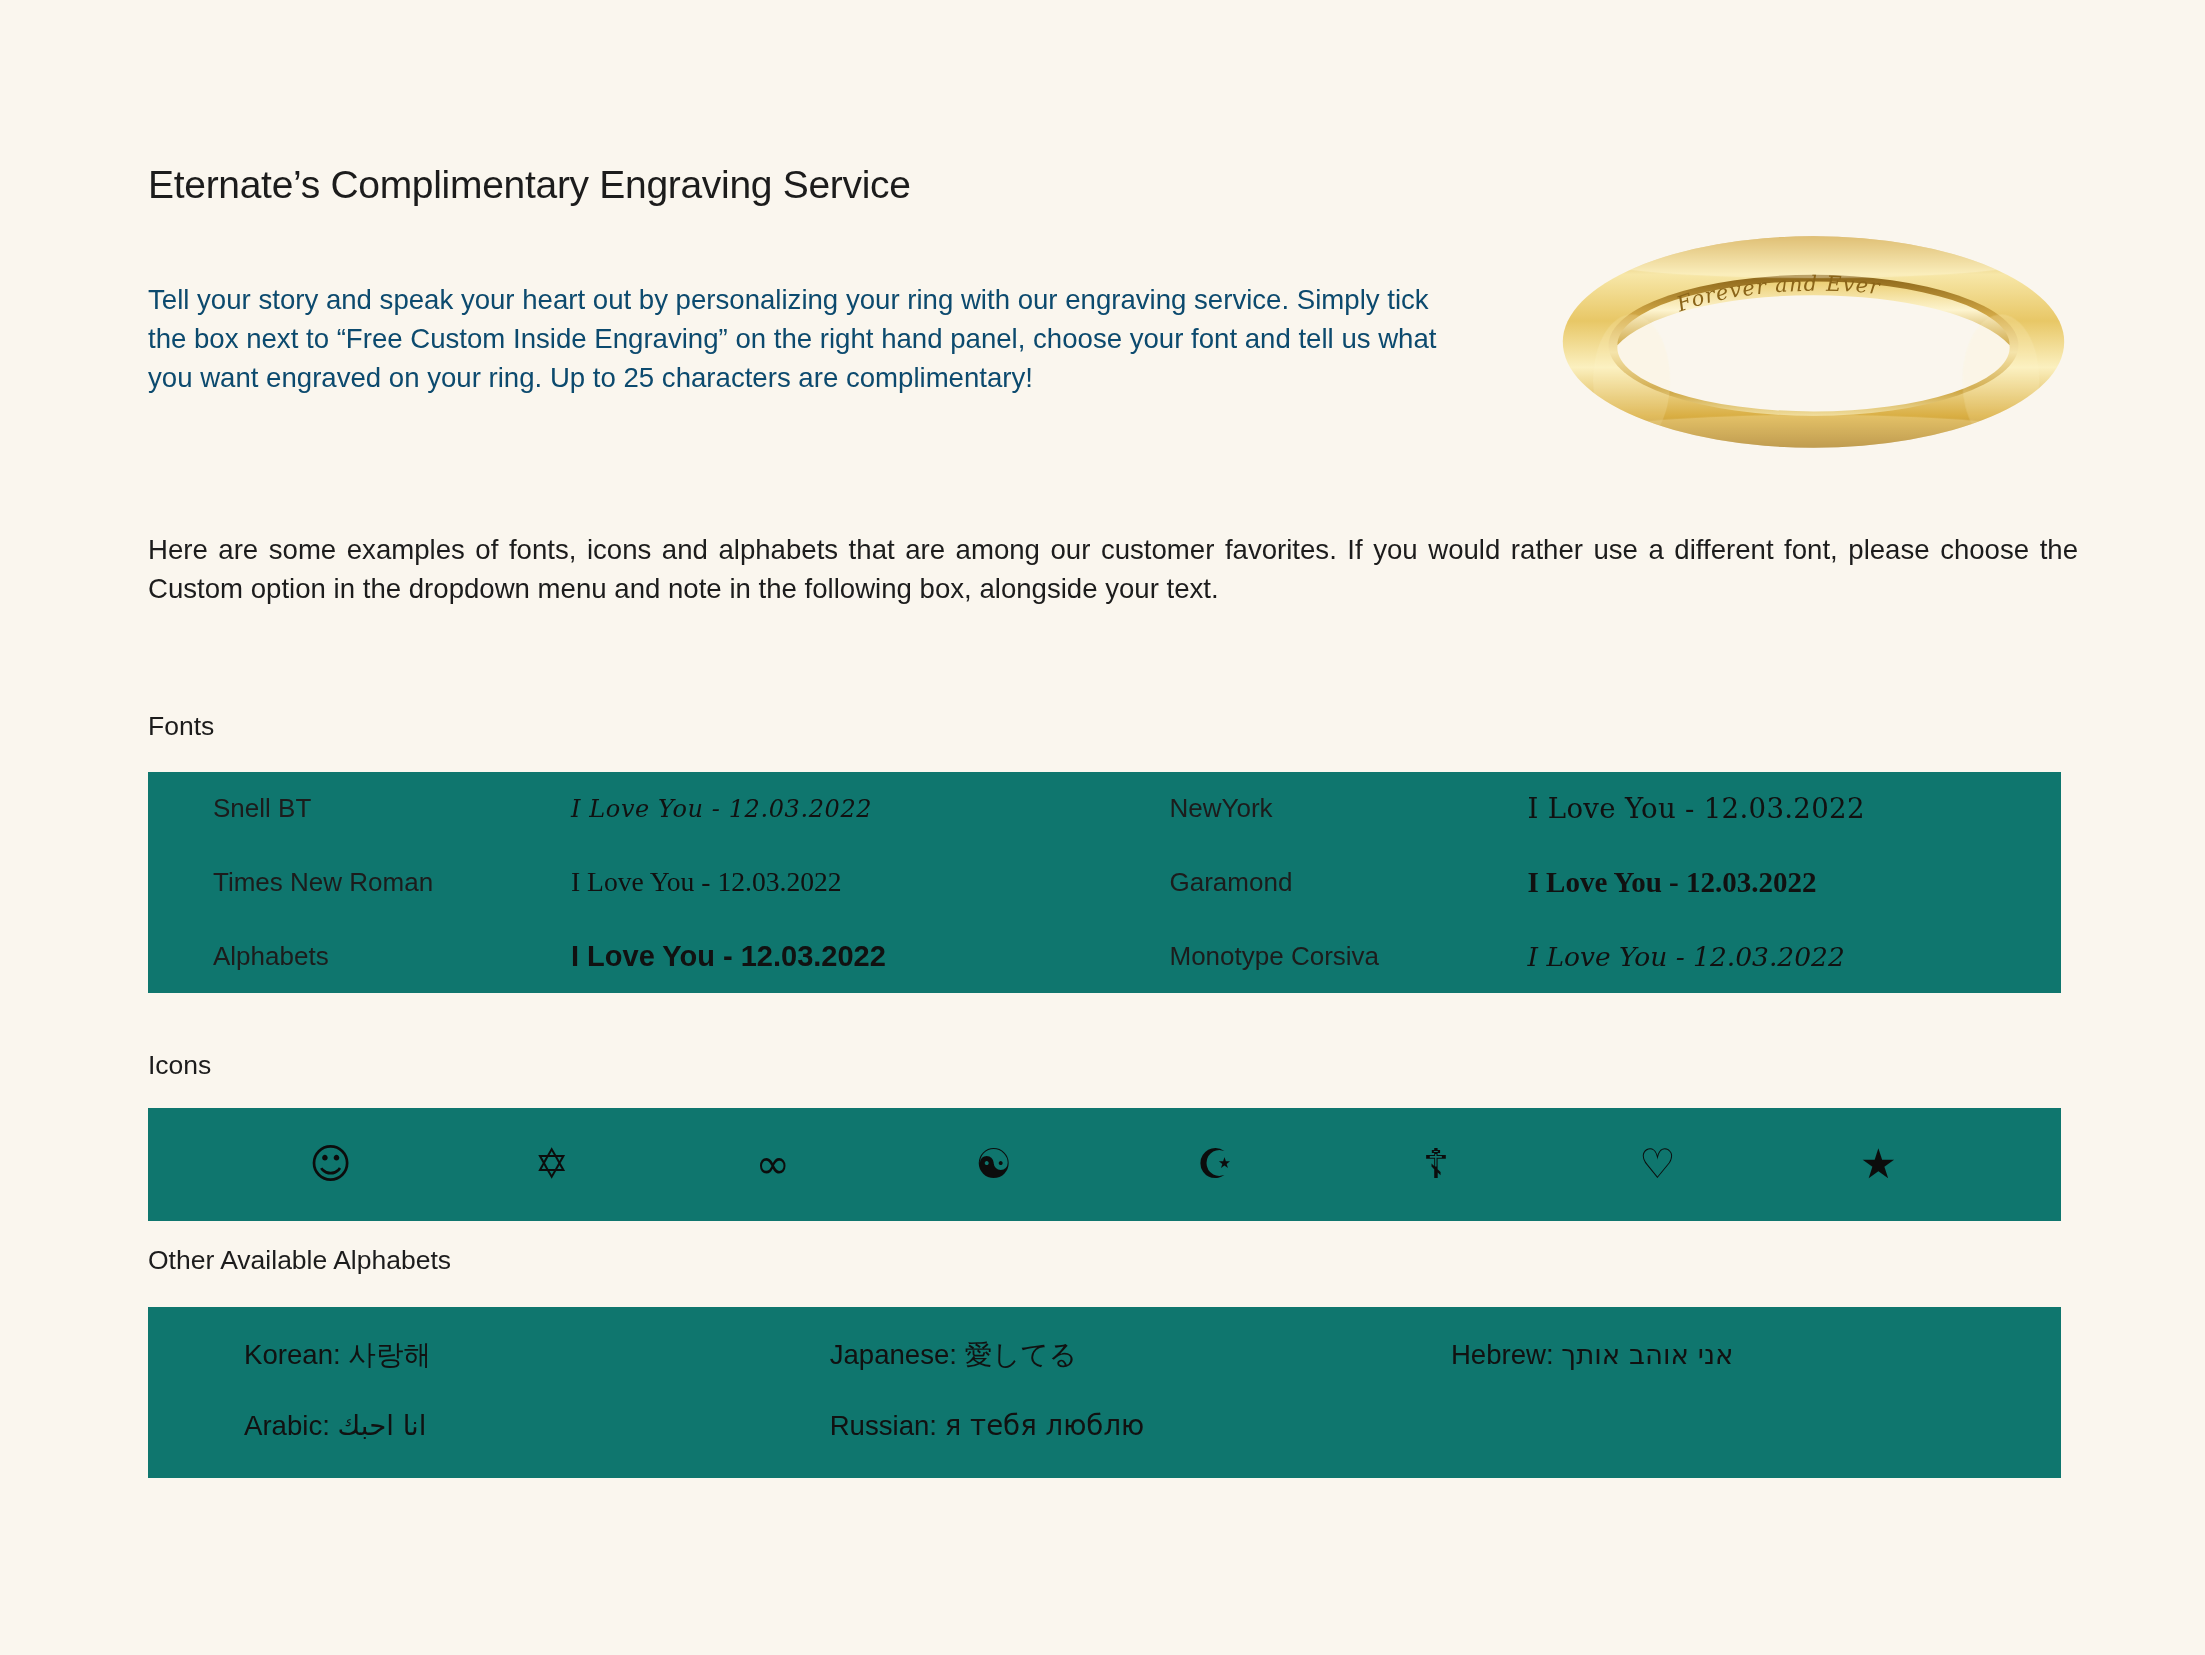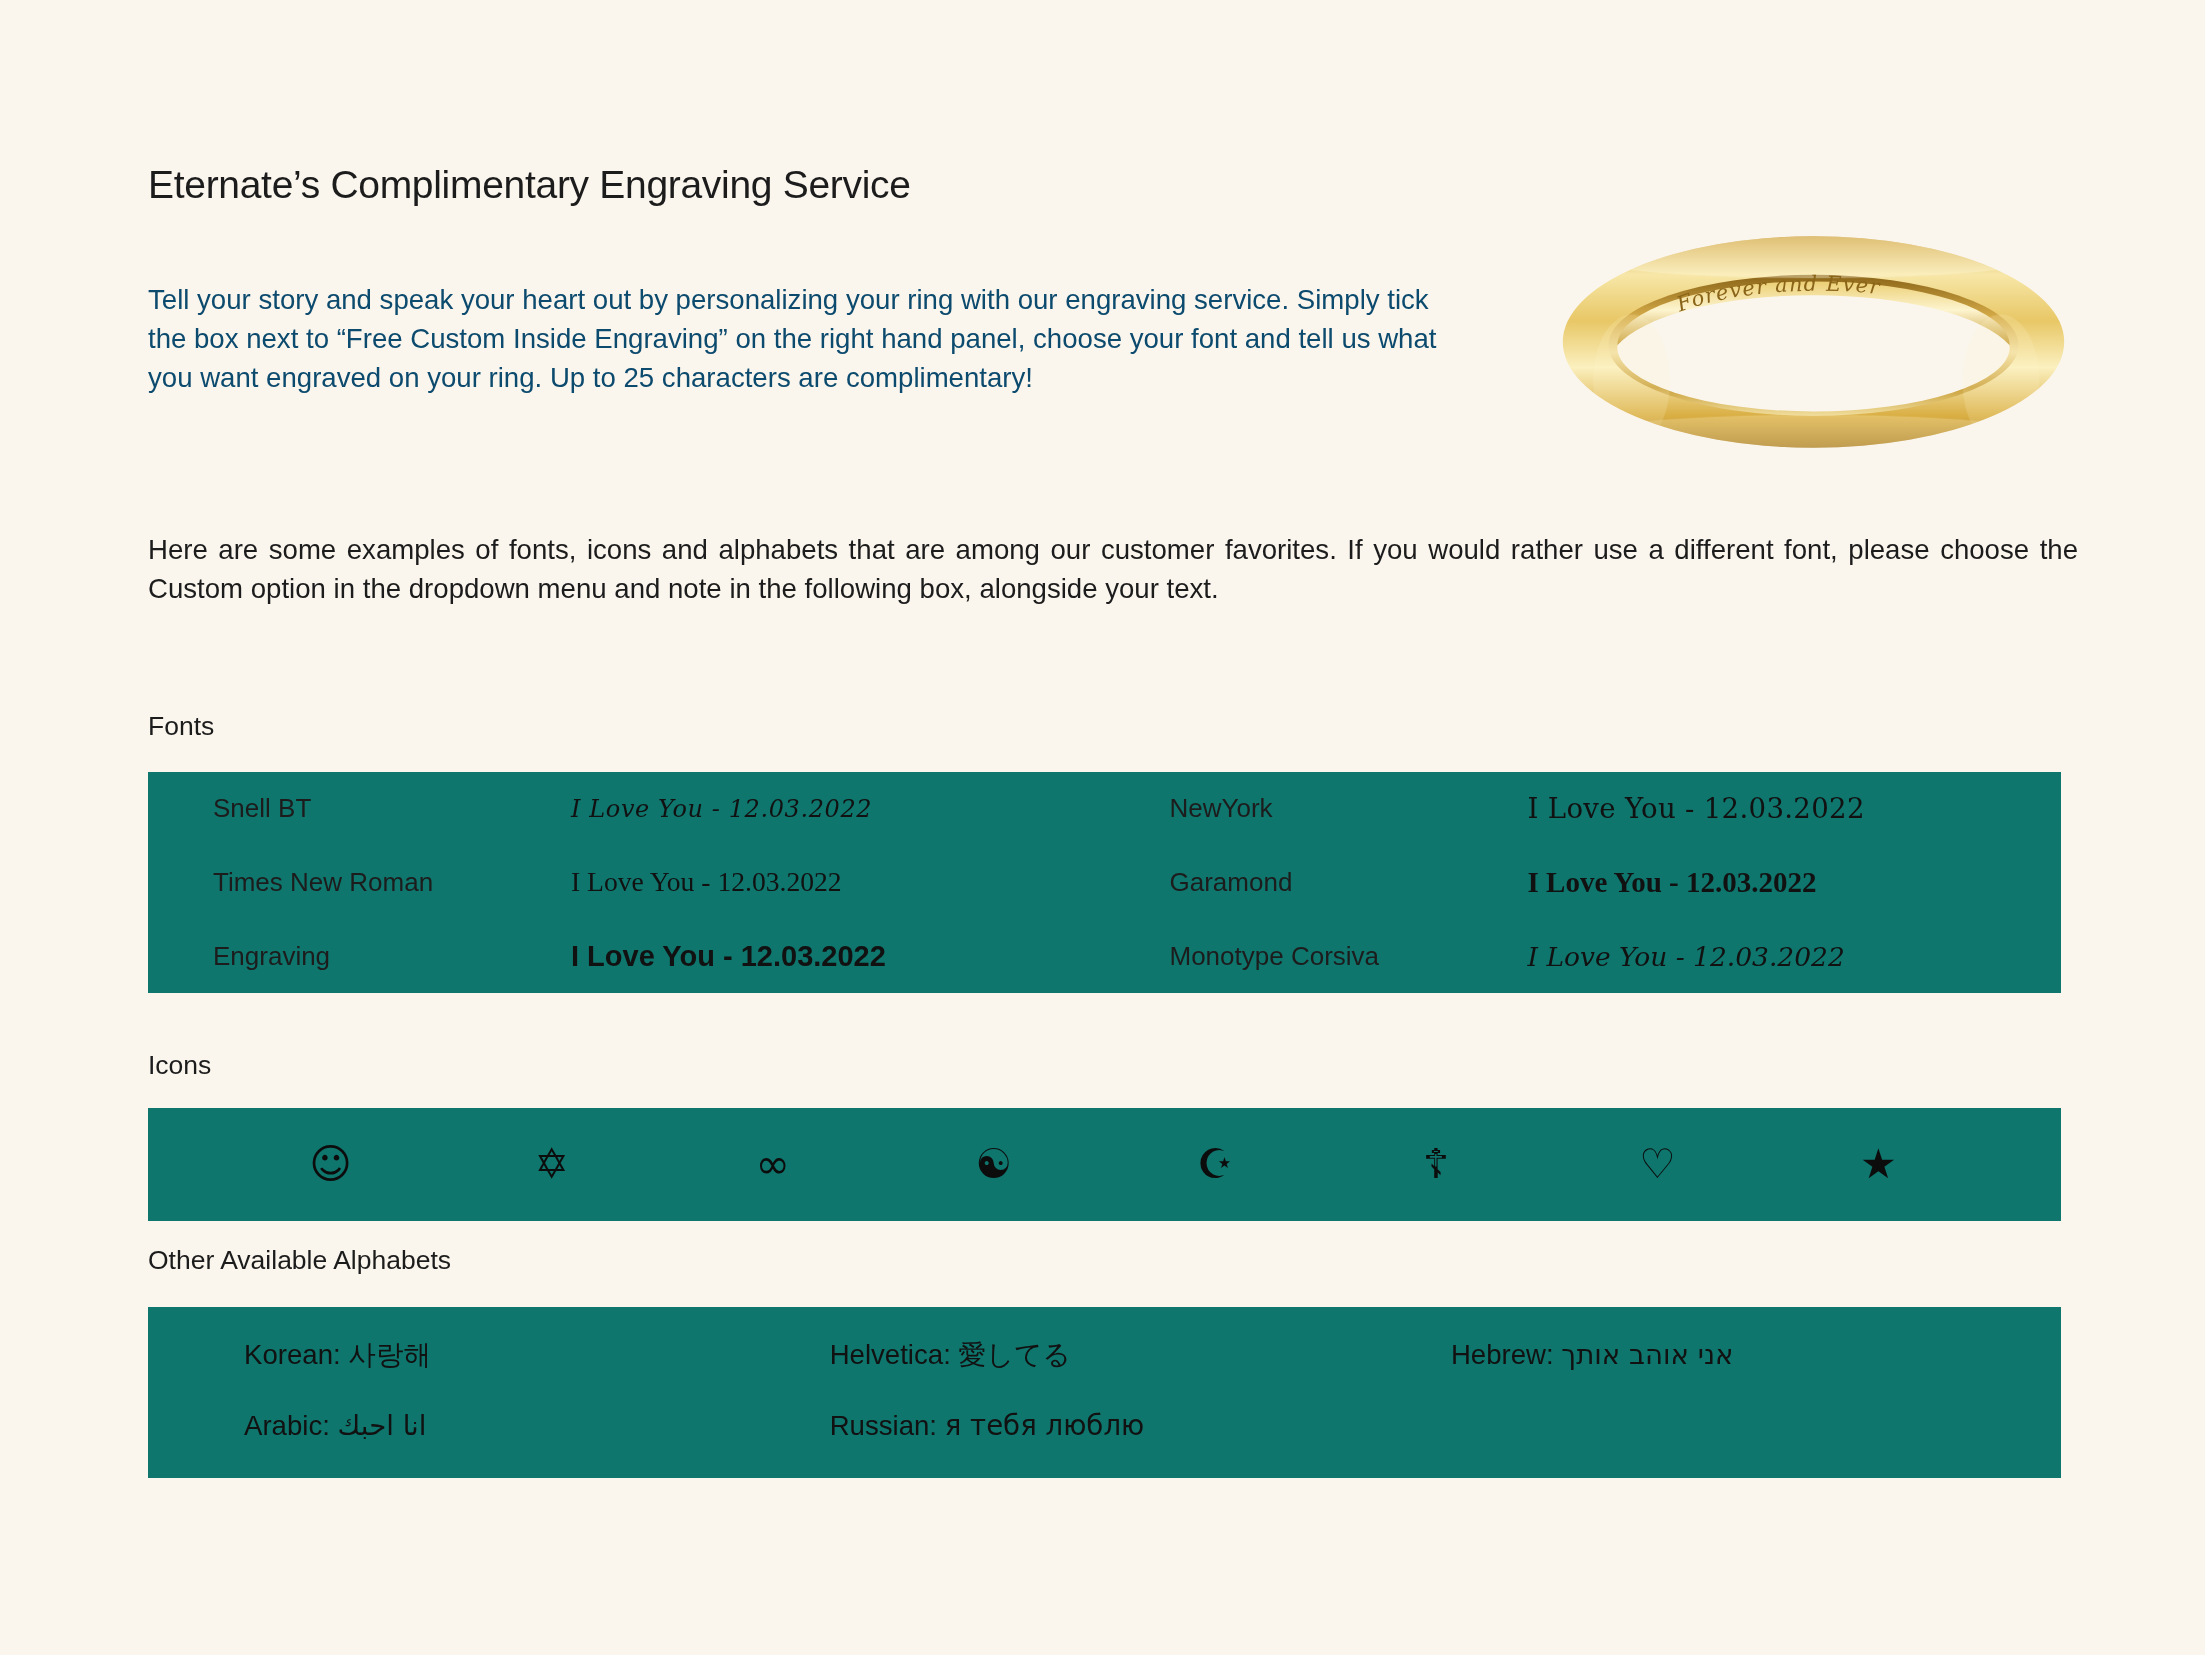"Engraving" span.font-name { text: Engraving -> Alphabets }
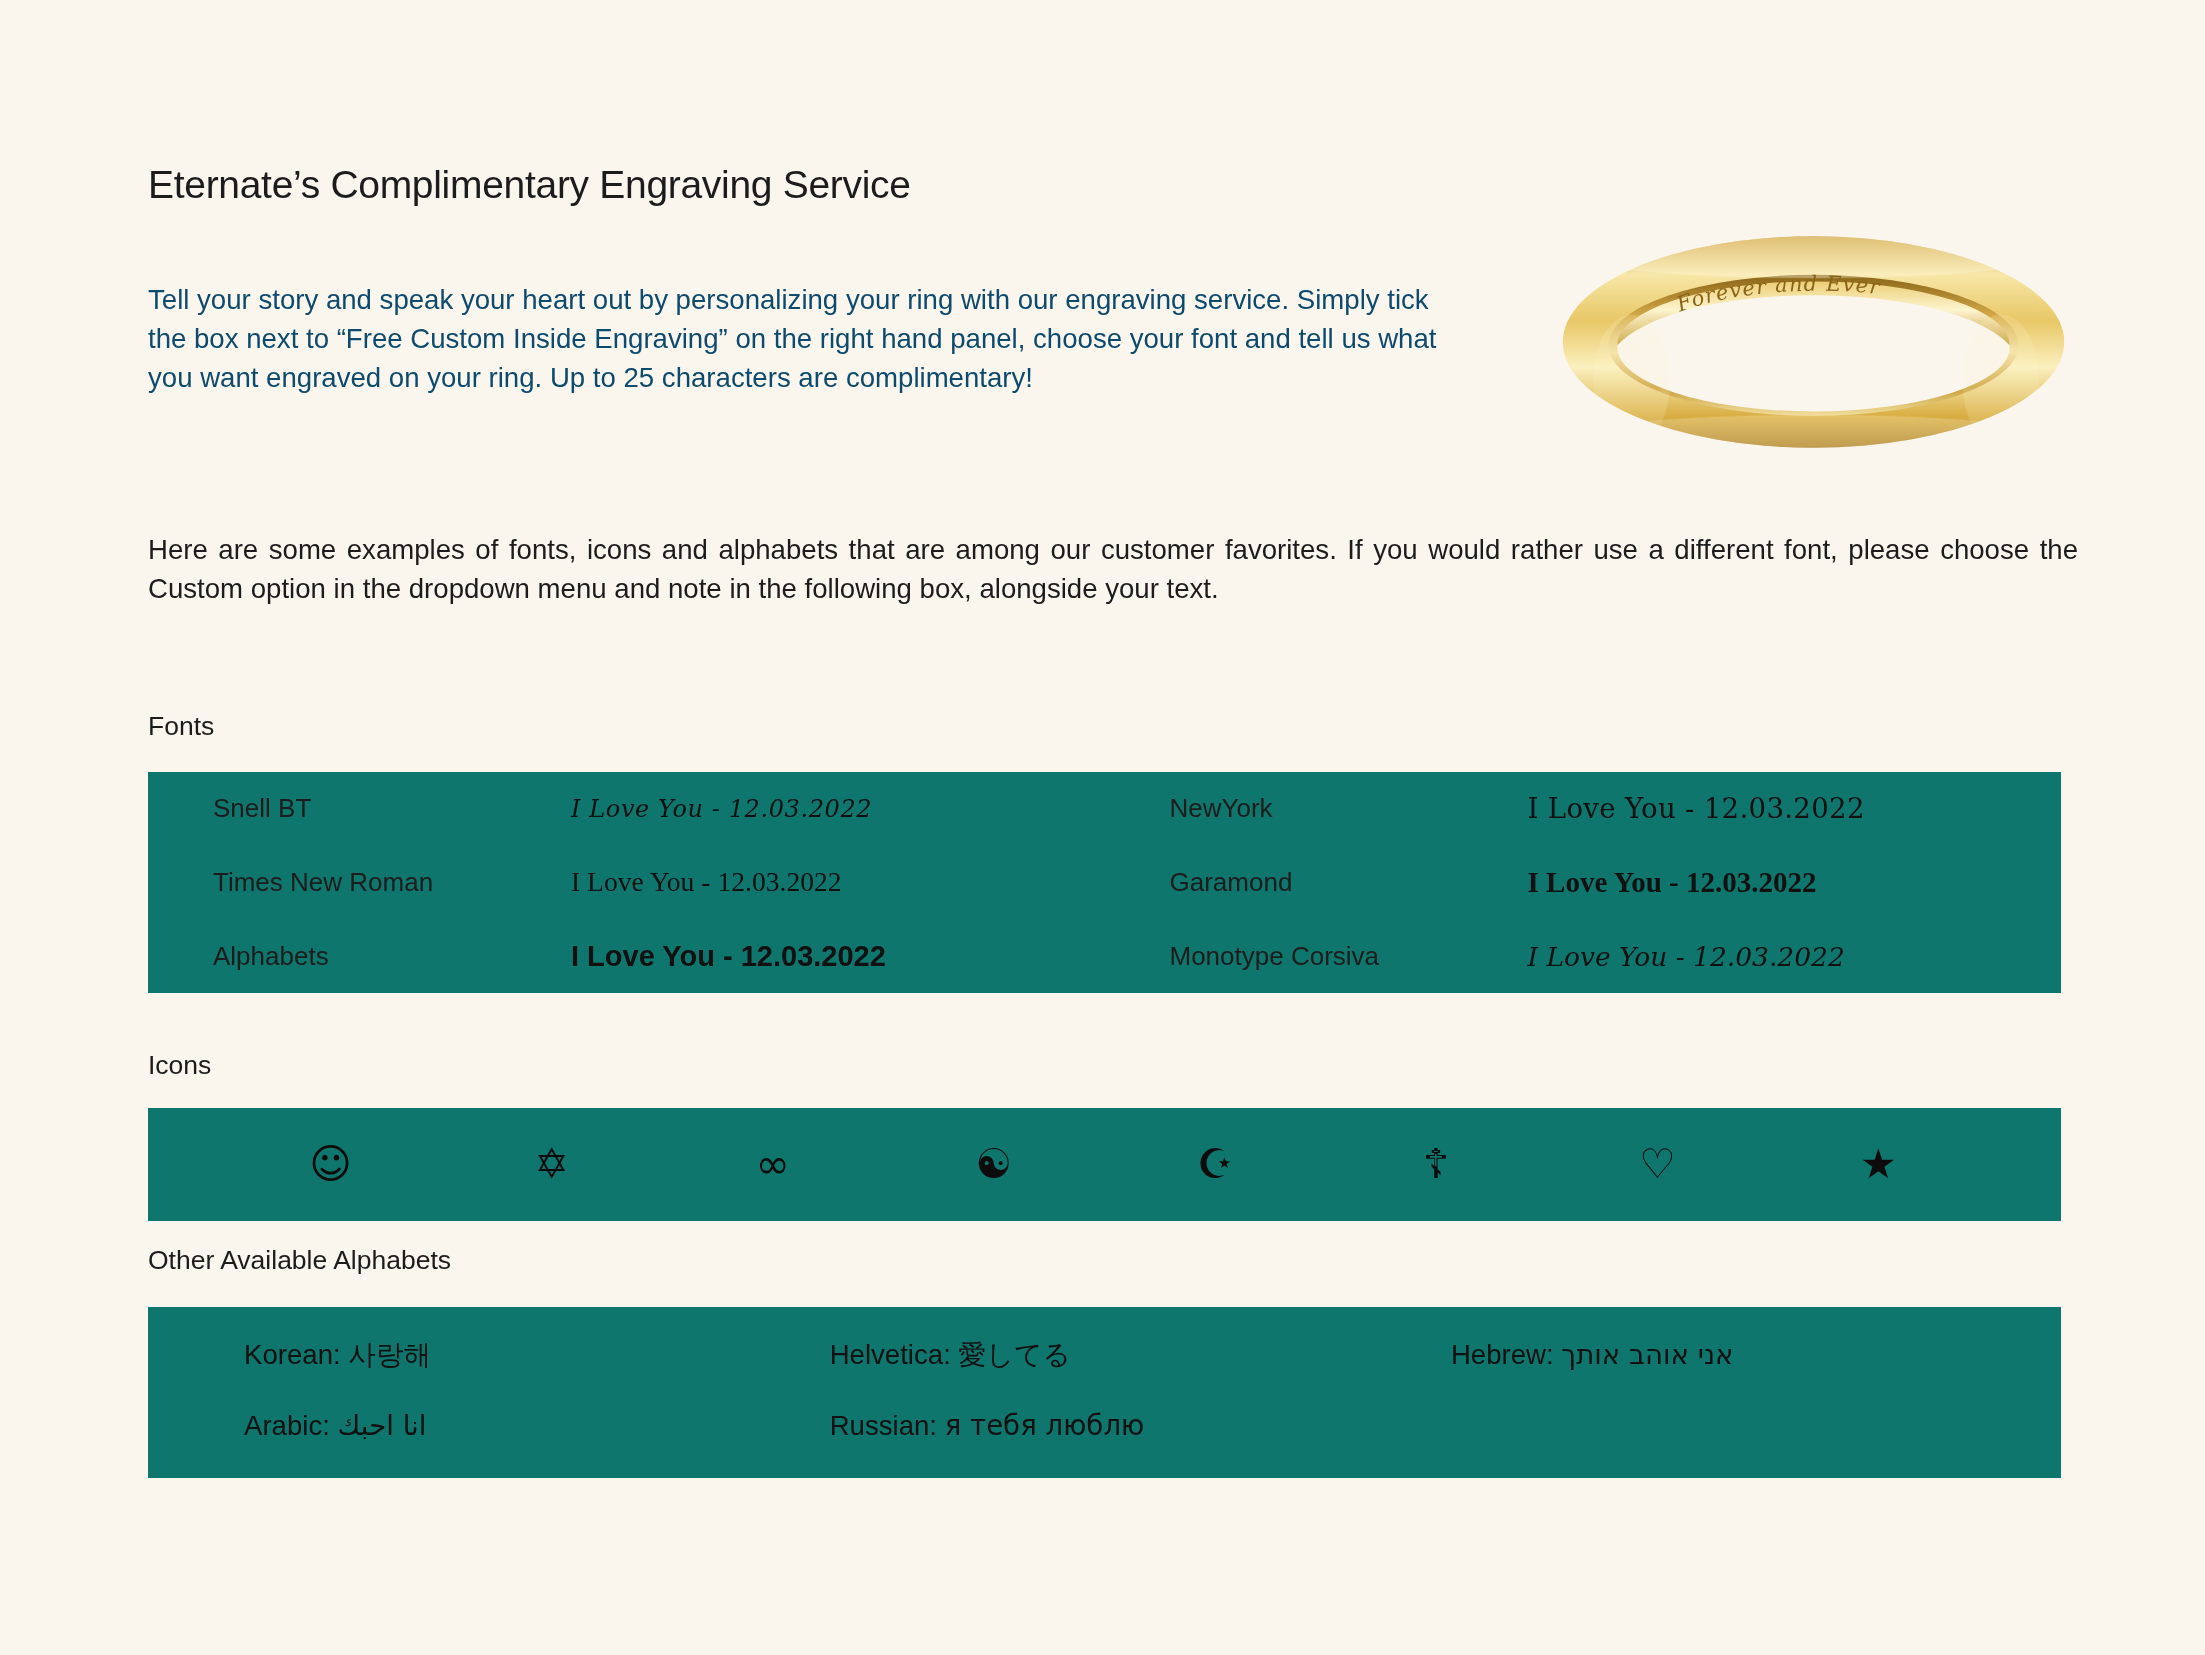"Helvetica:" span.alpha-label { text: Helvetica -> Japanese }
